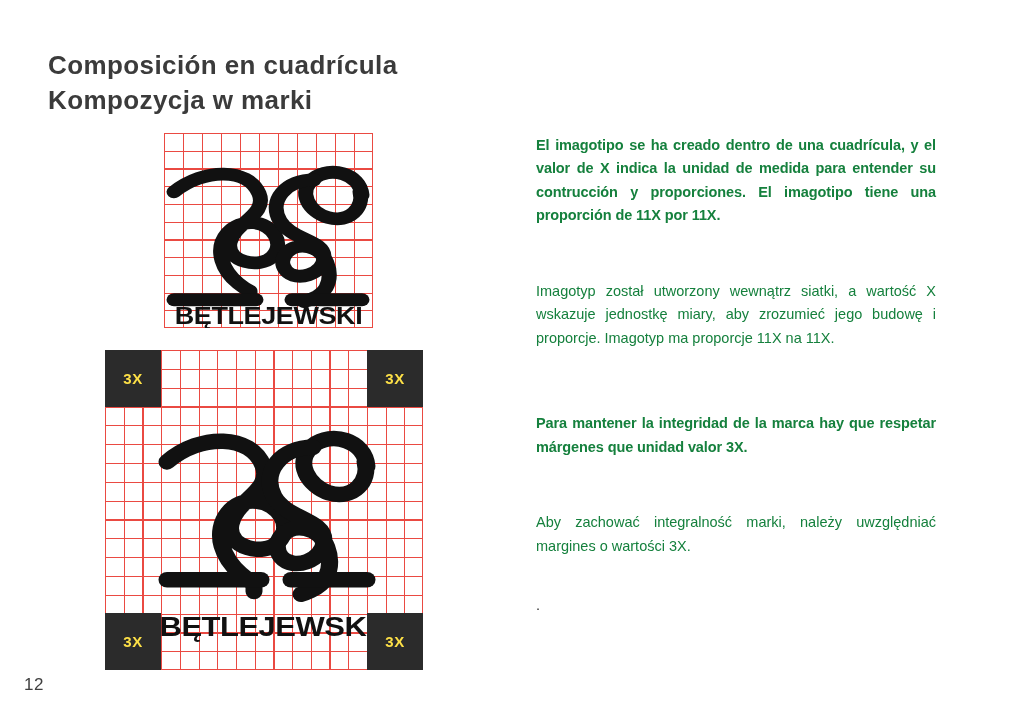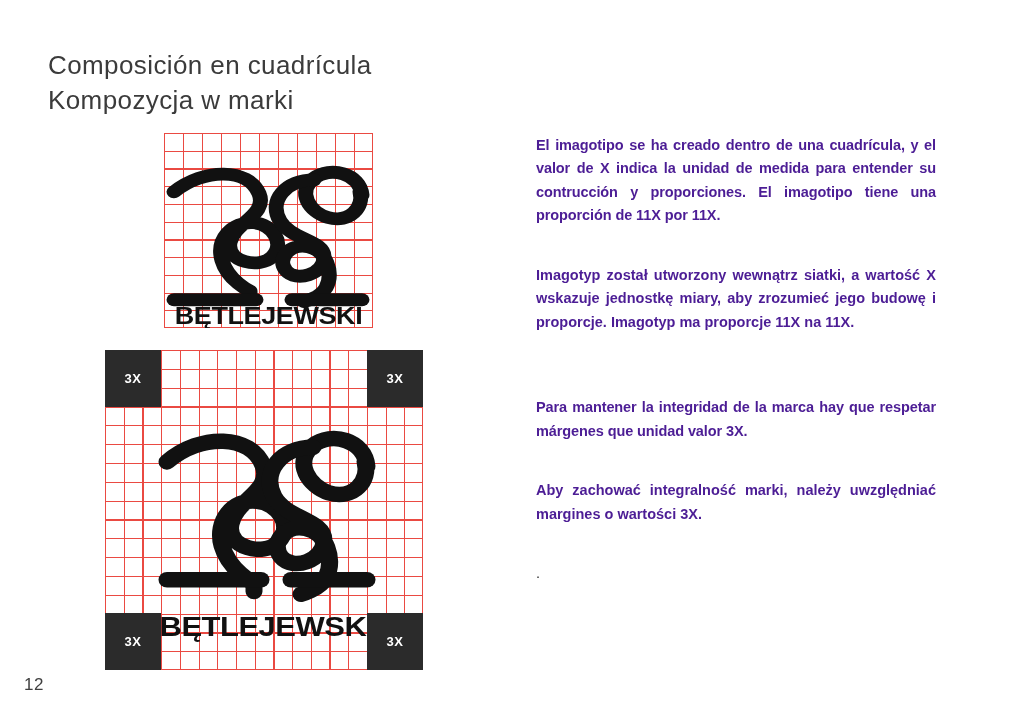"Composición en cuadrícula" #heading .line { font-weight: 400 -> 700 }
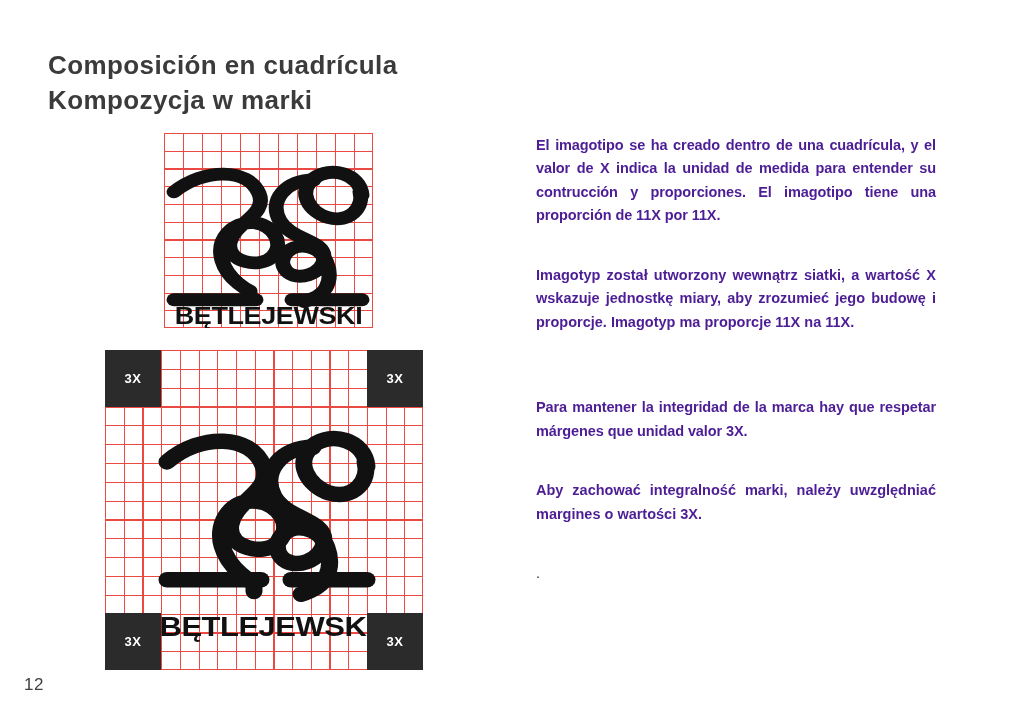"El imagotipo se ha creado" .para { color: #4c1d95 -> #15803d }
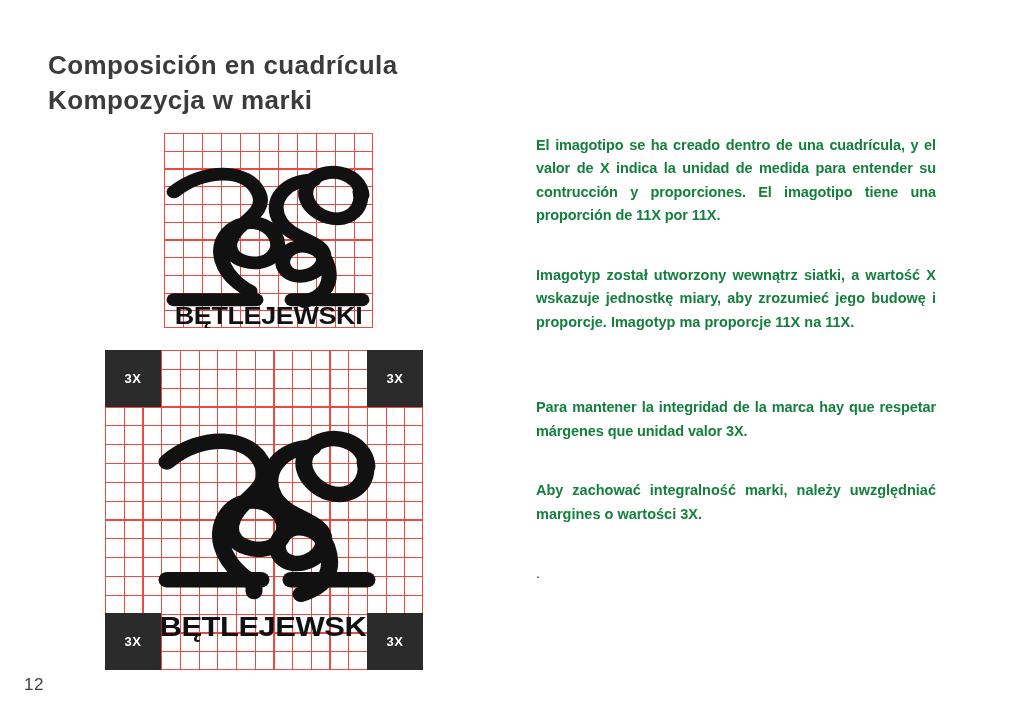"Imagotyp został utworzony wewnątrz" .para.regular { font-weight: 700 -> 400; margin-top: none -> 16px }
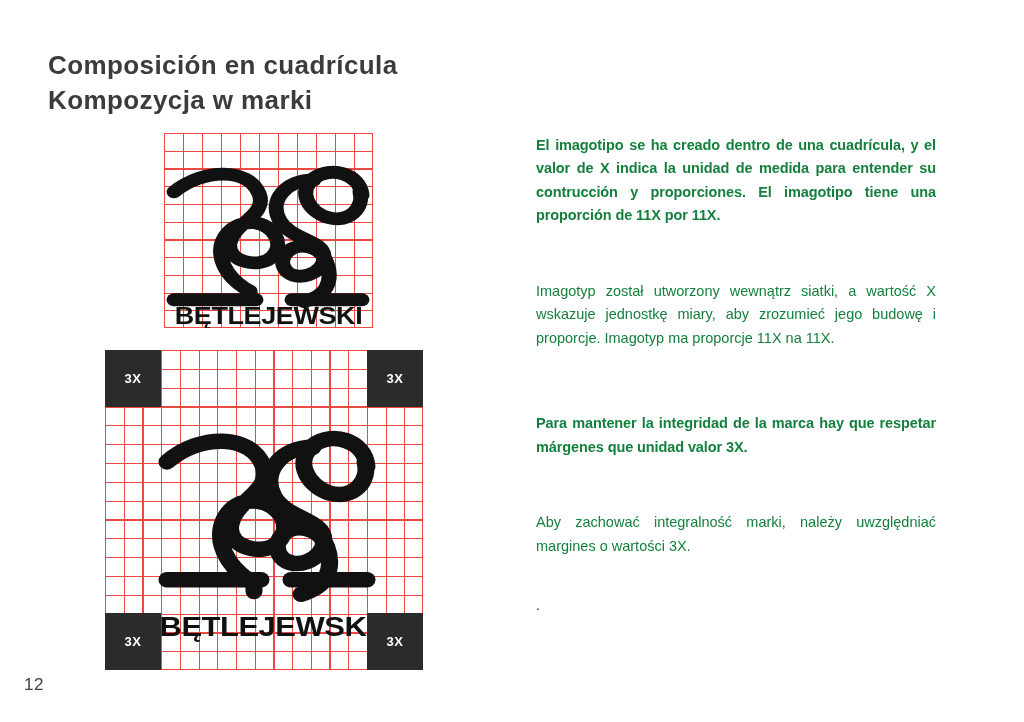"3X" .corner-block span { color: #ffffff -> #fde047; font-size: 13px -> 15px }
